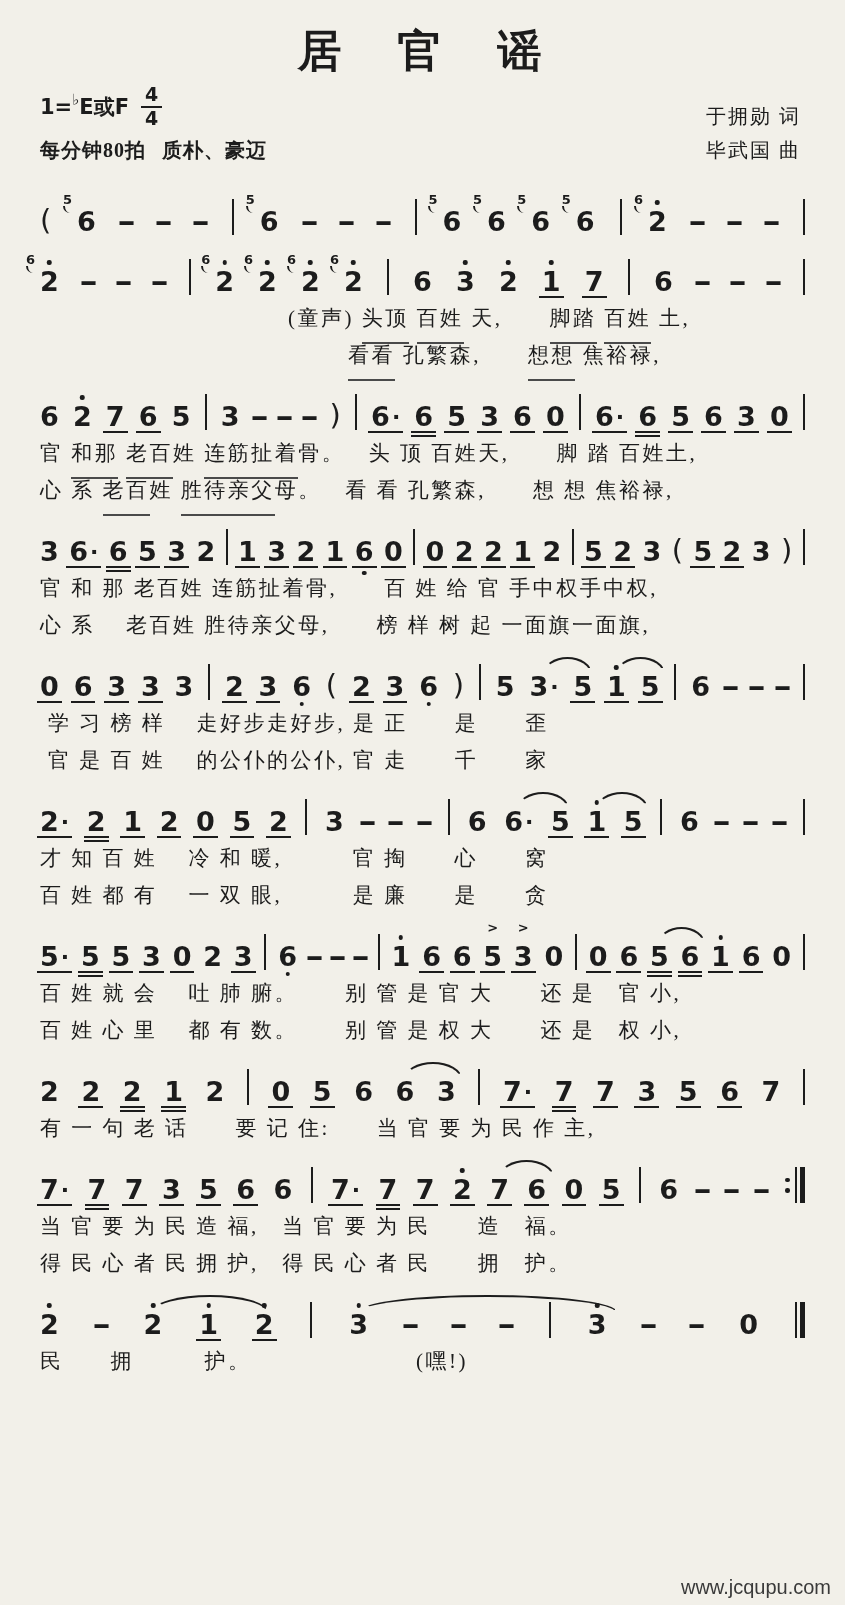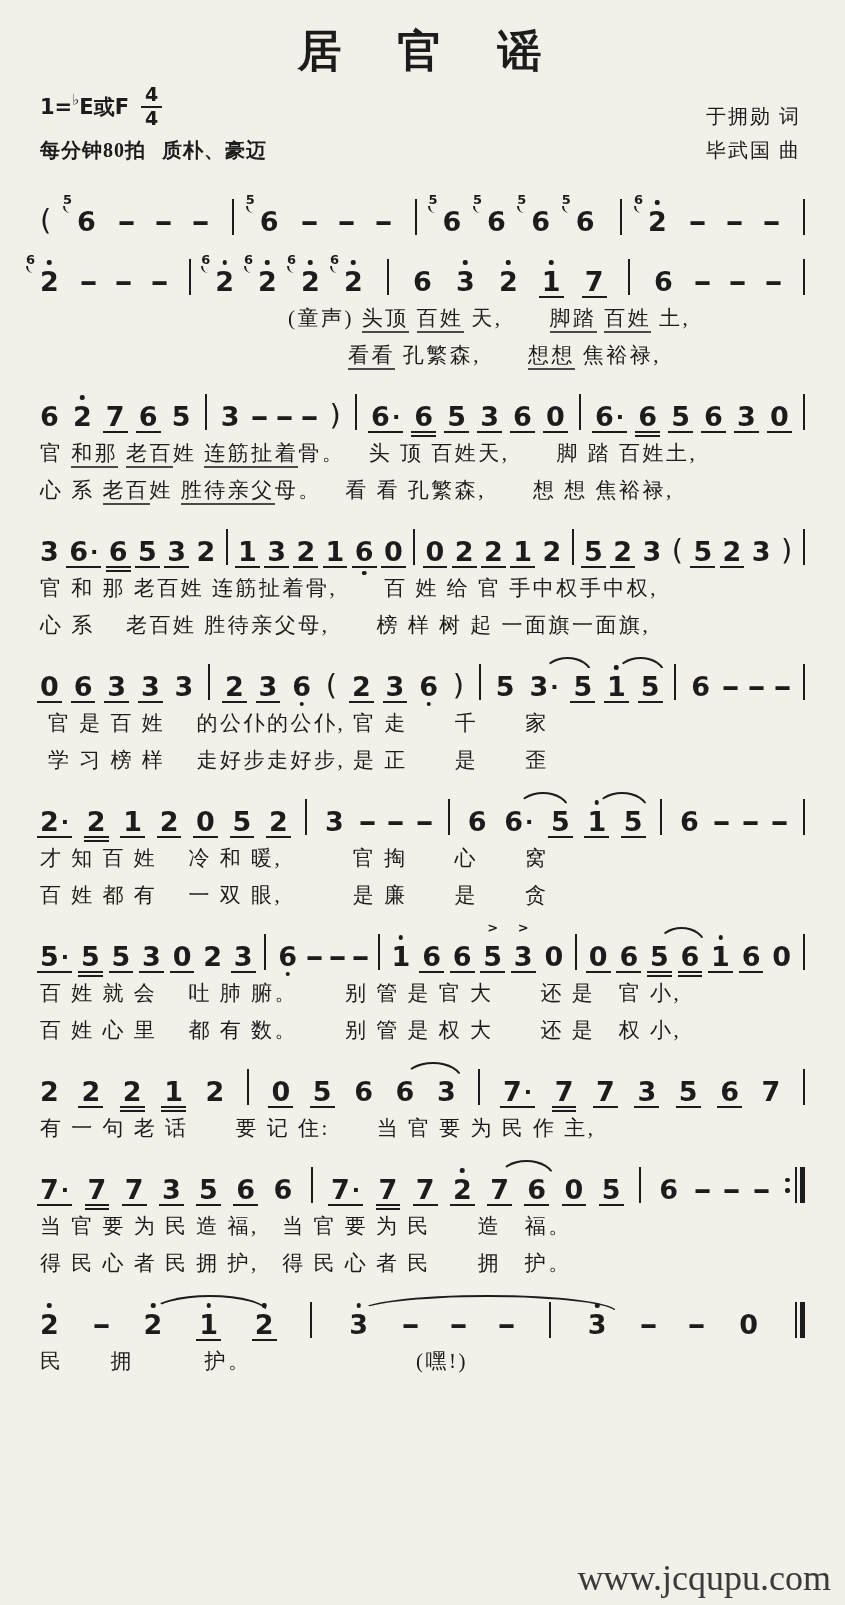"头顶" .lyr .u { padding-bottom: 1px -> 12px }
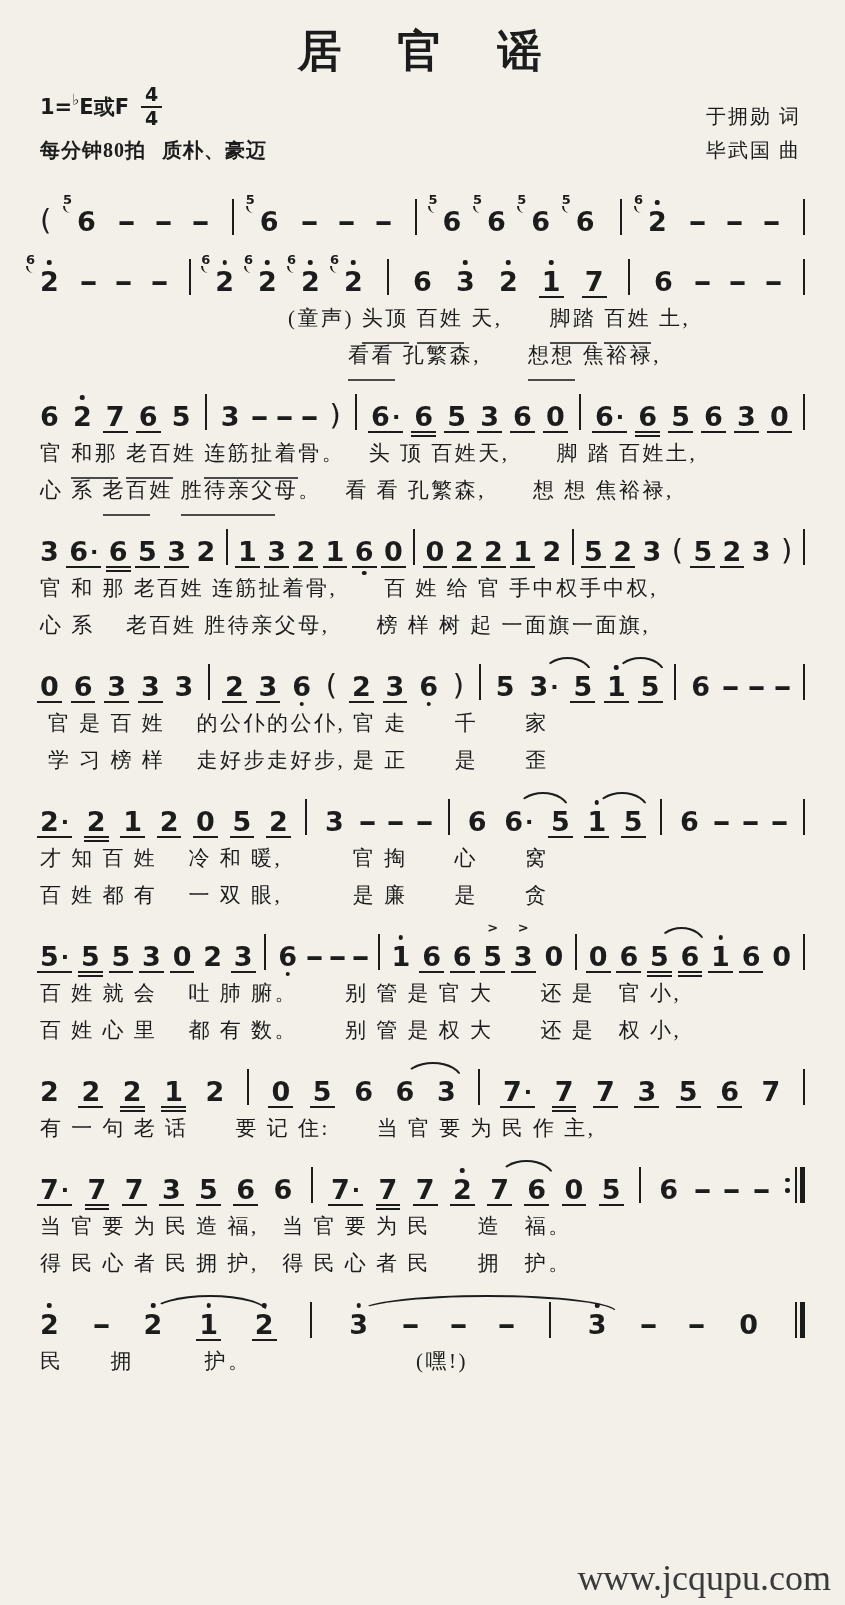"官 是 百 姓 的公仆的公仆," div.lyr { order: before "学 习 榜 样 走好步走好步," -> after "学 习 榜 样 走好步走好步," }
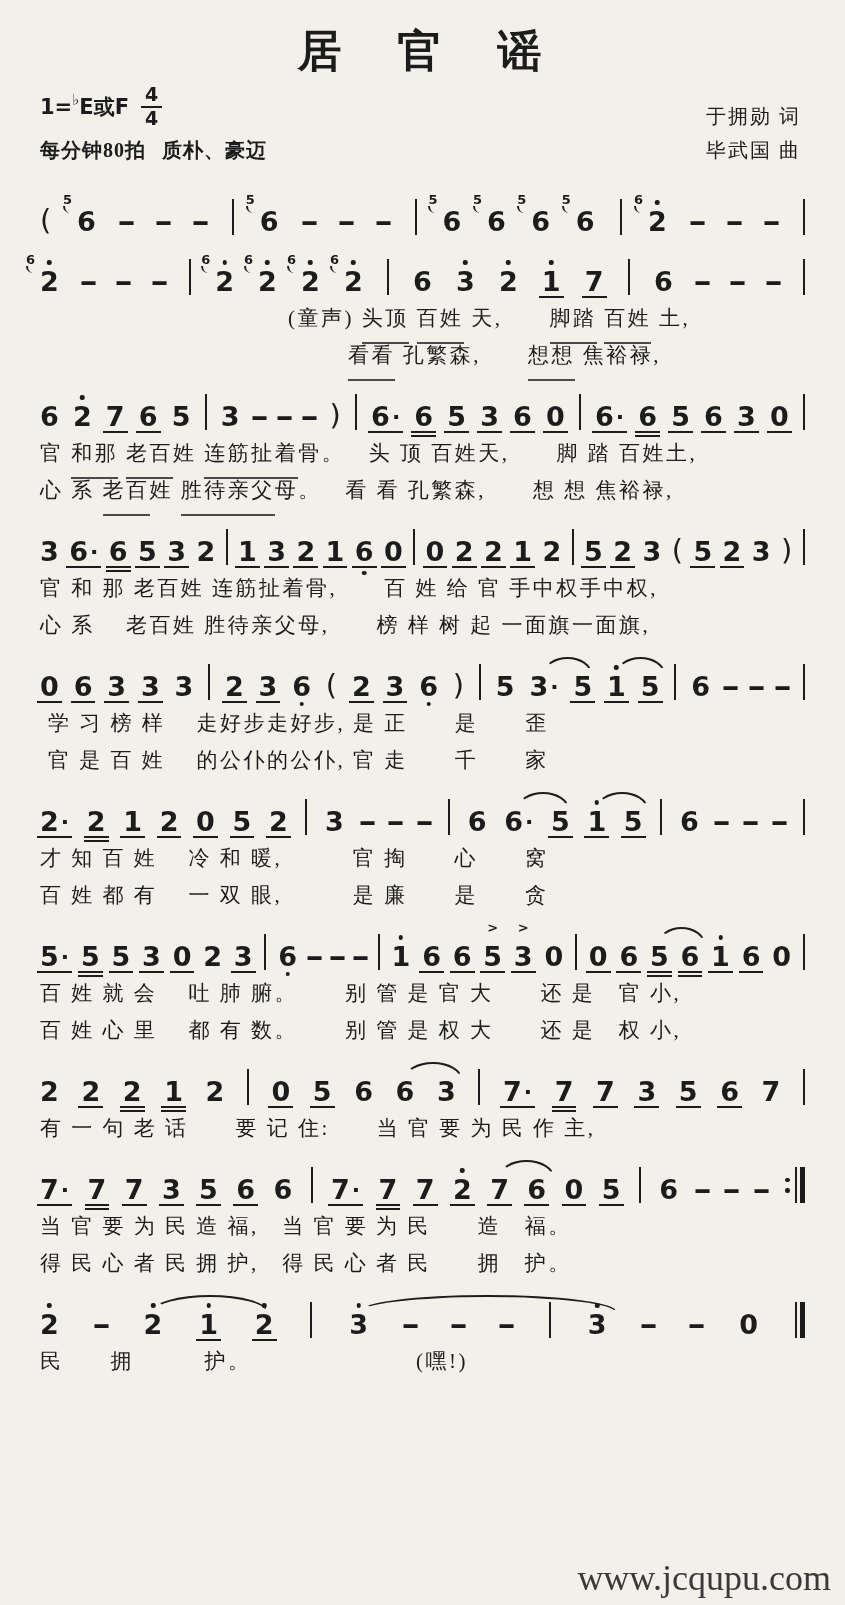"www.jcqupu.com" .watermark { font-family: Liberation Serif, serif -> Liberation Sans, sans-serif; font-size: 36px -> 20px }
